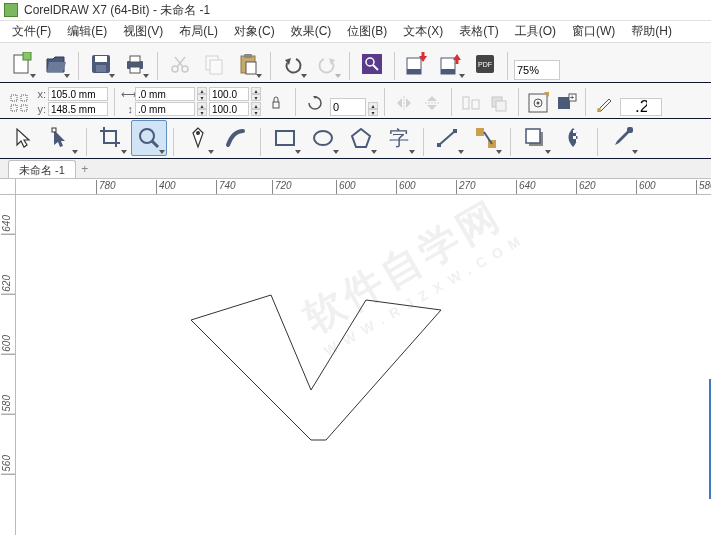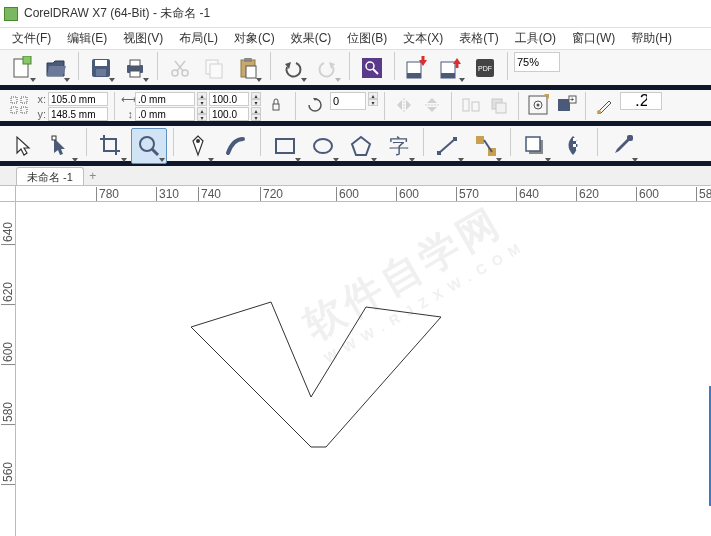"CorelDRAW X7 (64-Bit) - 未命名" .titlebar { height: 28px -> 21px }
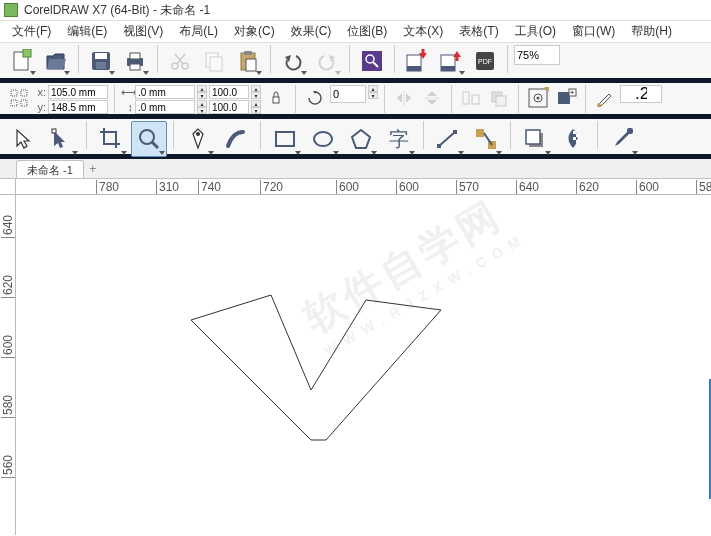"75%" .toolbar { align-items: flex-start -> flex-end; border-bottom: 5px solid #0f172a -> 1px solid #0f172a }
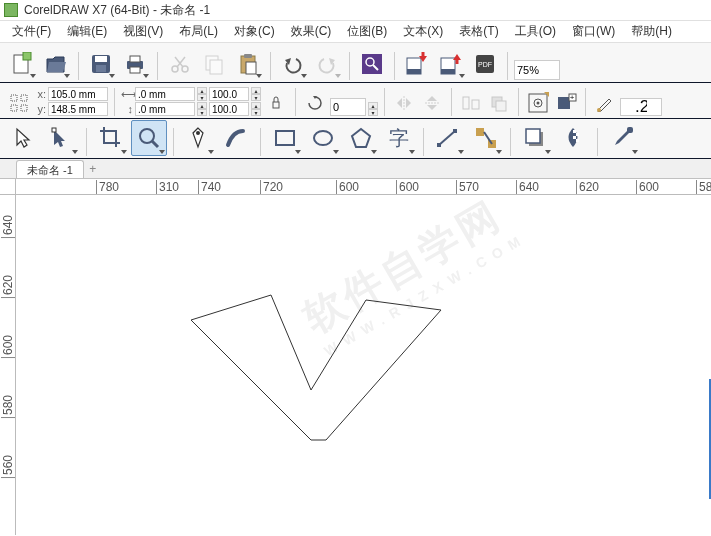"未命名 -1" .doc-tab { margin-left: 16px -> 8px }
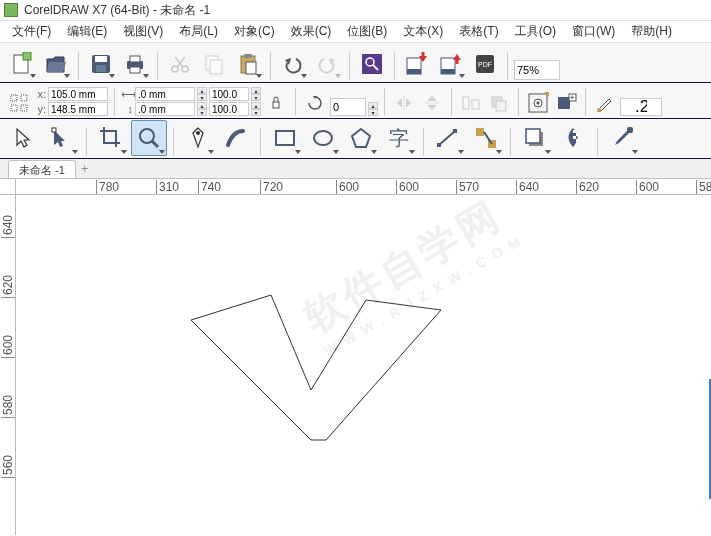"780" .ruler-tick { font-size: 12px -> 10px; font-style: none -> italic }
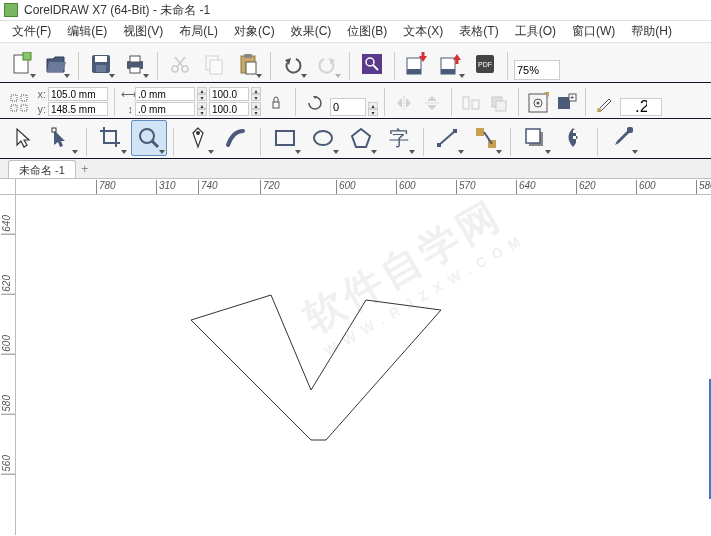"310" div.ruler-tick { text: 310 -> 400 }
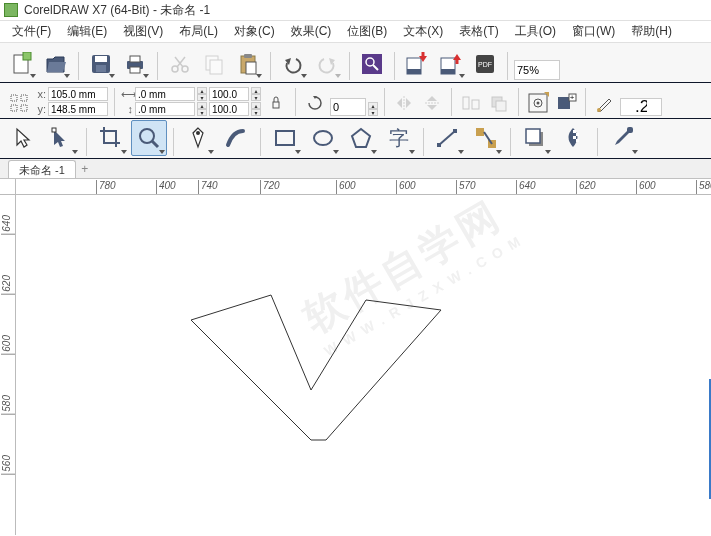"740" div.ruler-tick { left: 182px -> 200px }
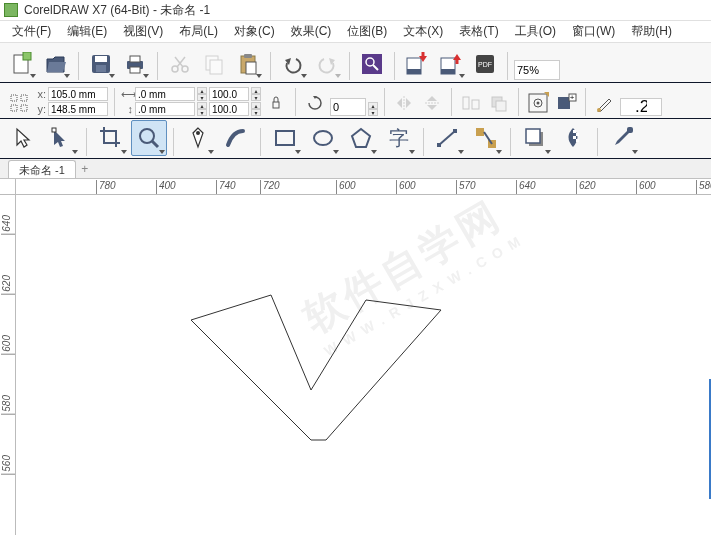"720" div.ruler-tick { left: 244px -> 256px }
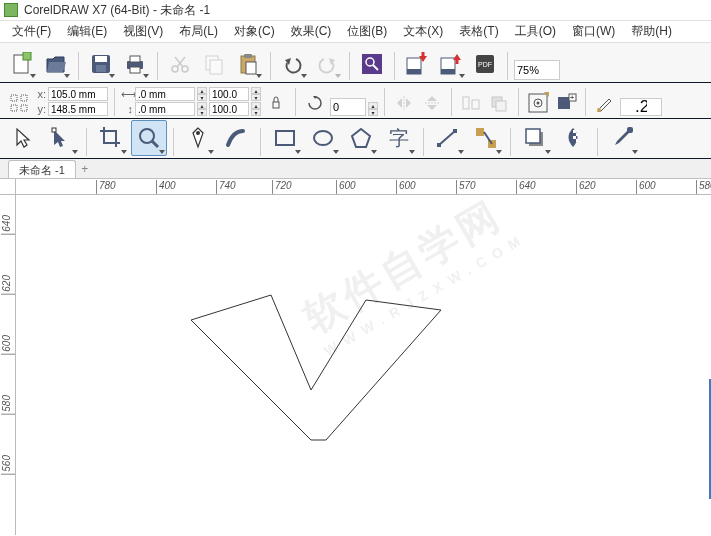"570" div.ruler-tick { text: 570 -> 270 }
